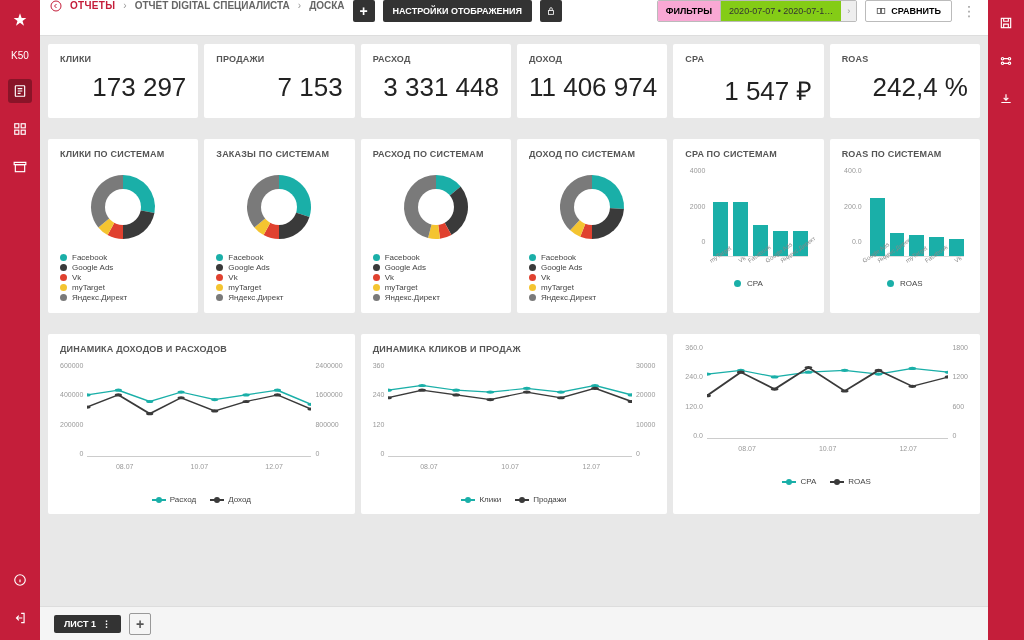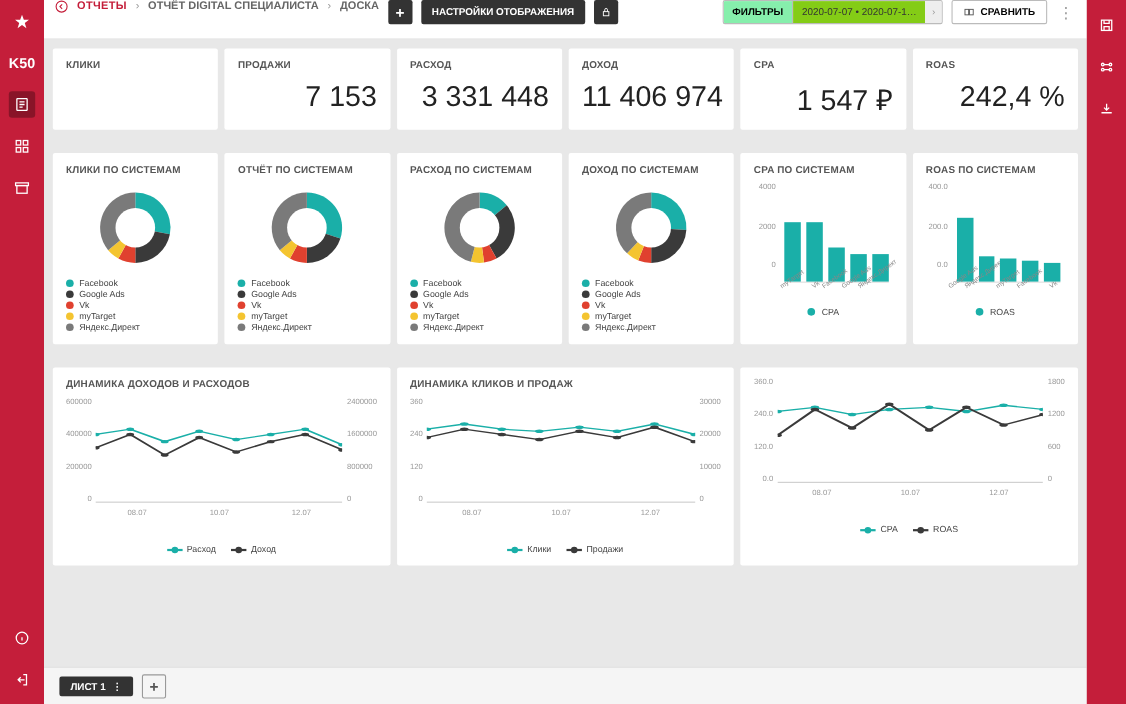"ФИЛЬТРЫ" .filter-box .lbl { background: #86efac -> #f9a8d4 }
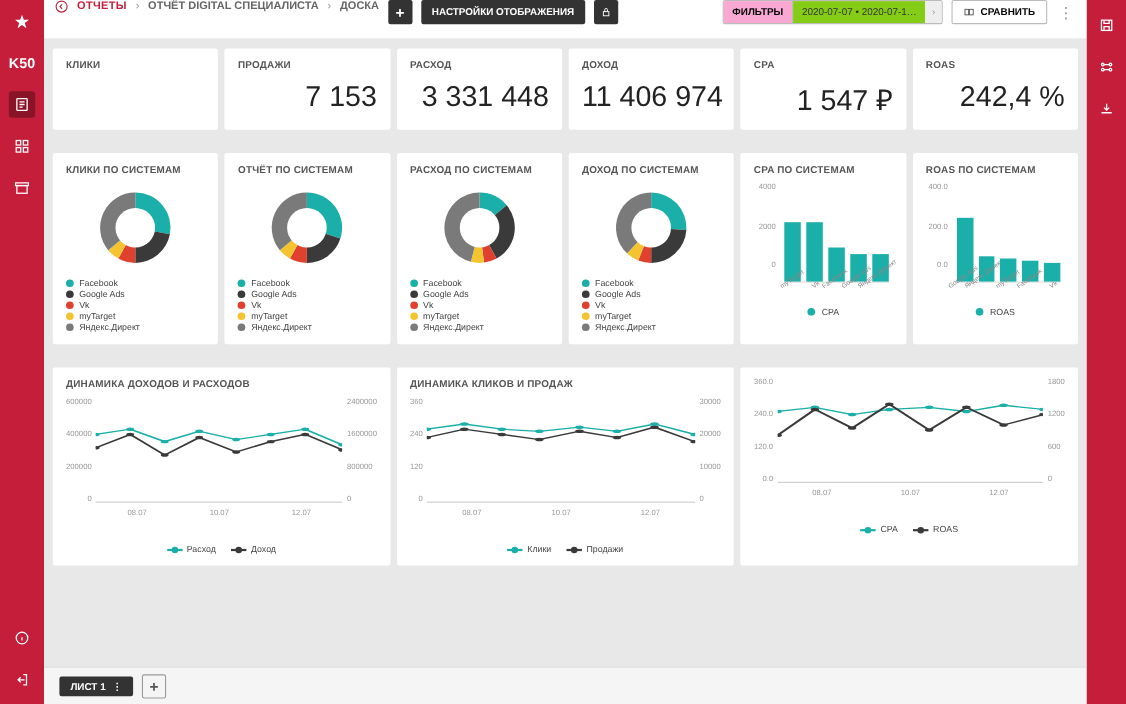"K50" .sidebar-left .logo { font-size: 13px -> 10px; font-weight: bold -> normal }
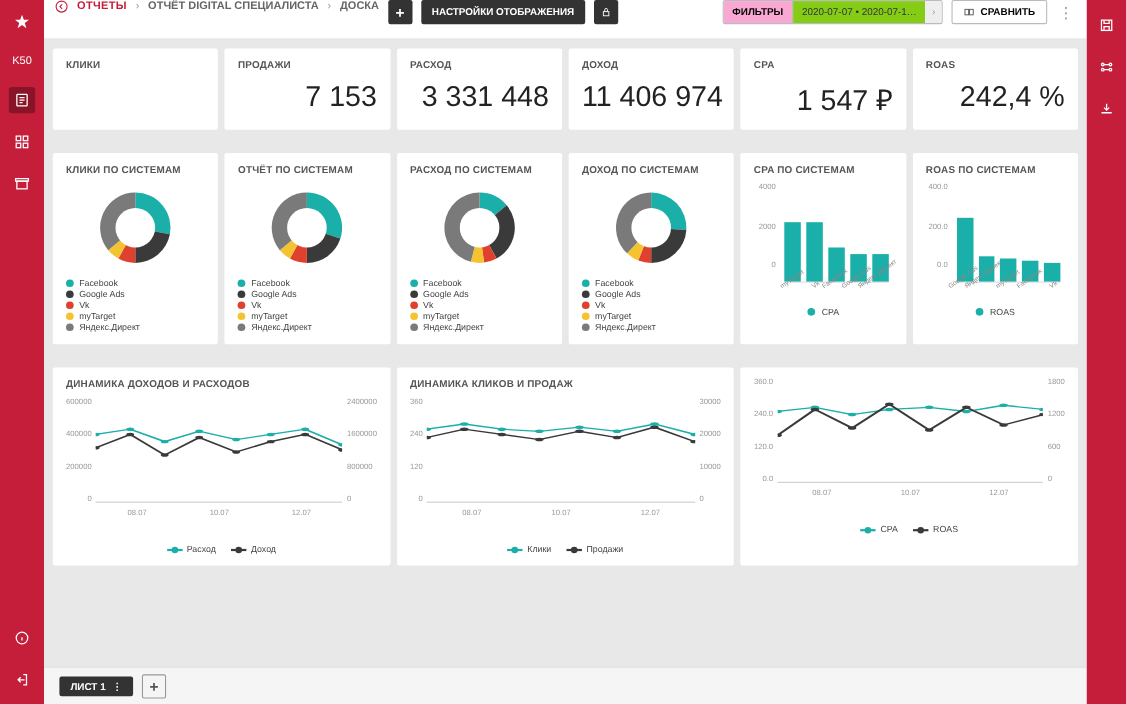"173 297" div.metric-val { html: none -> <div>173 297</div> }
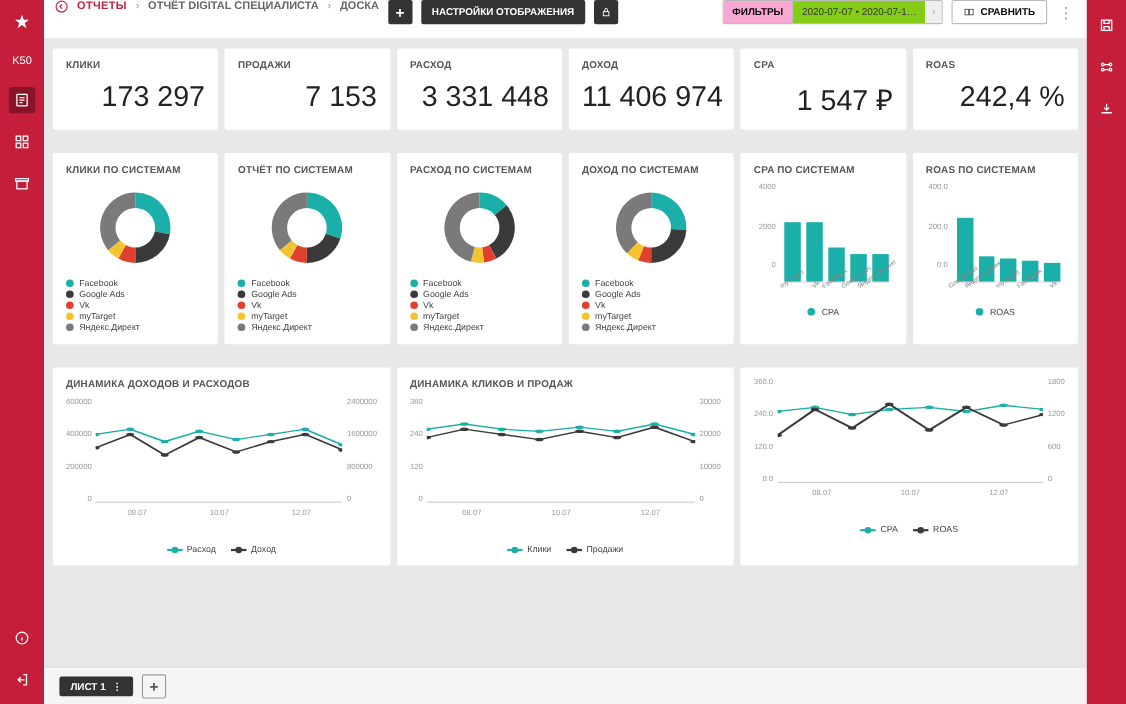"ОТЧЁТ ПО СИСТЕМАМ" div.card-title { text: ОТЧЁТ -> ЗАКАЗЫ }
